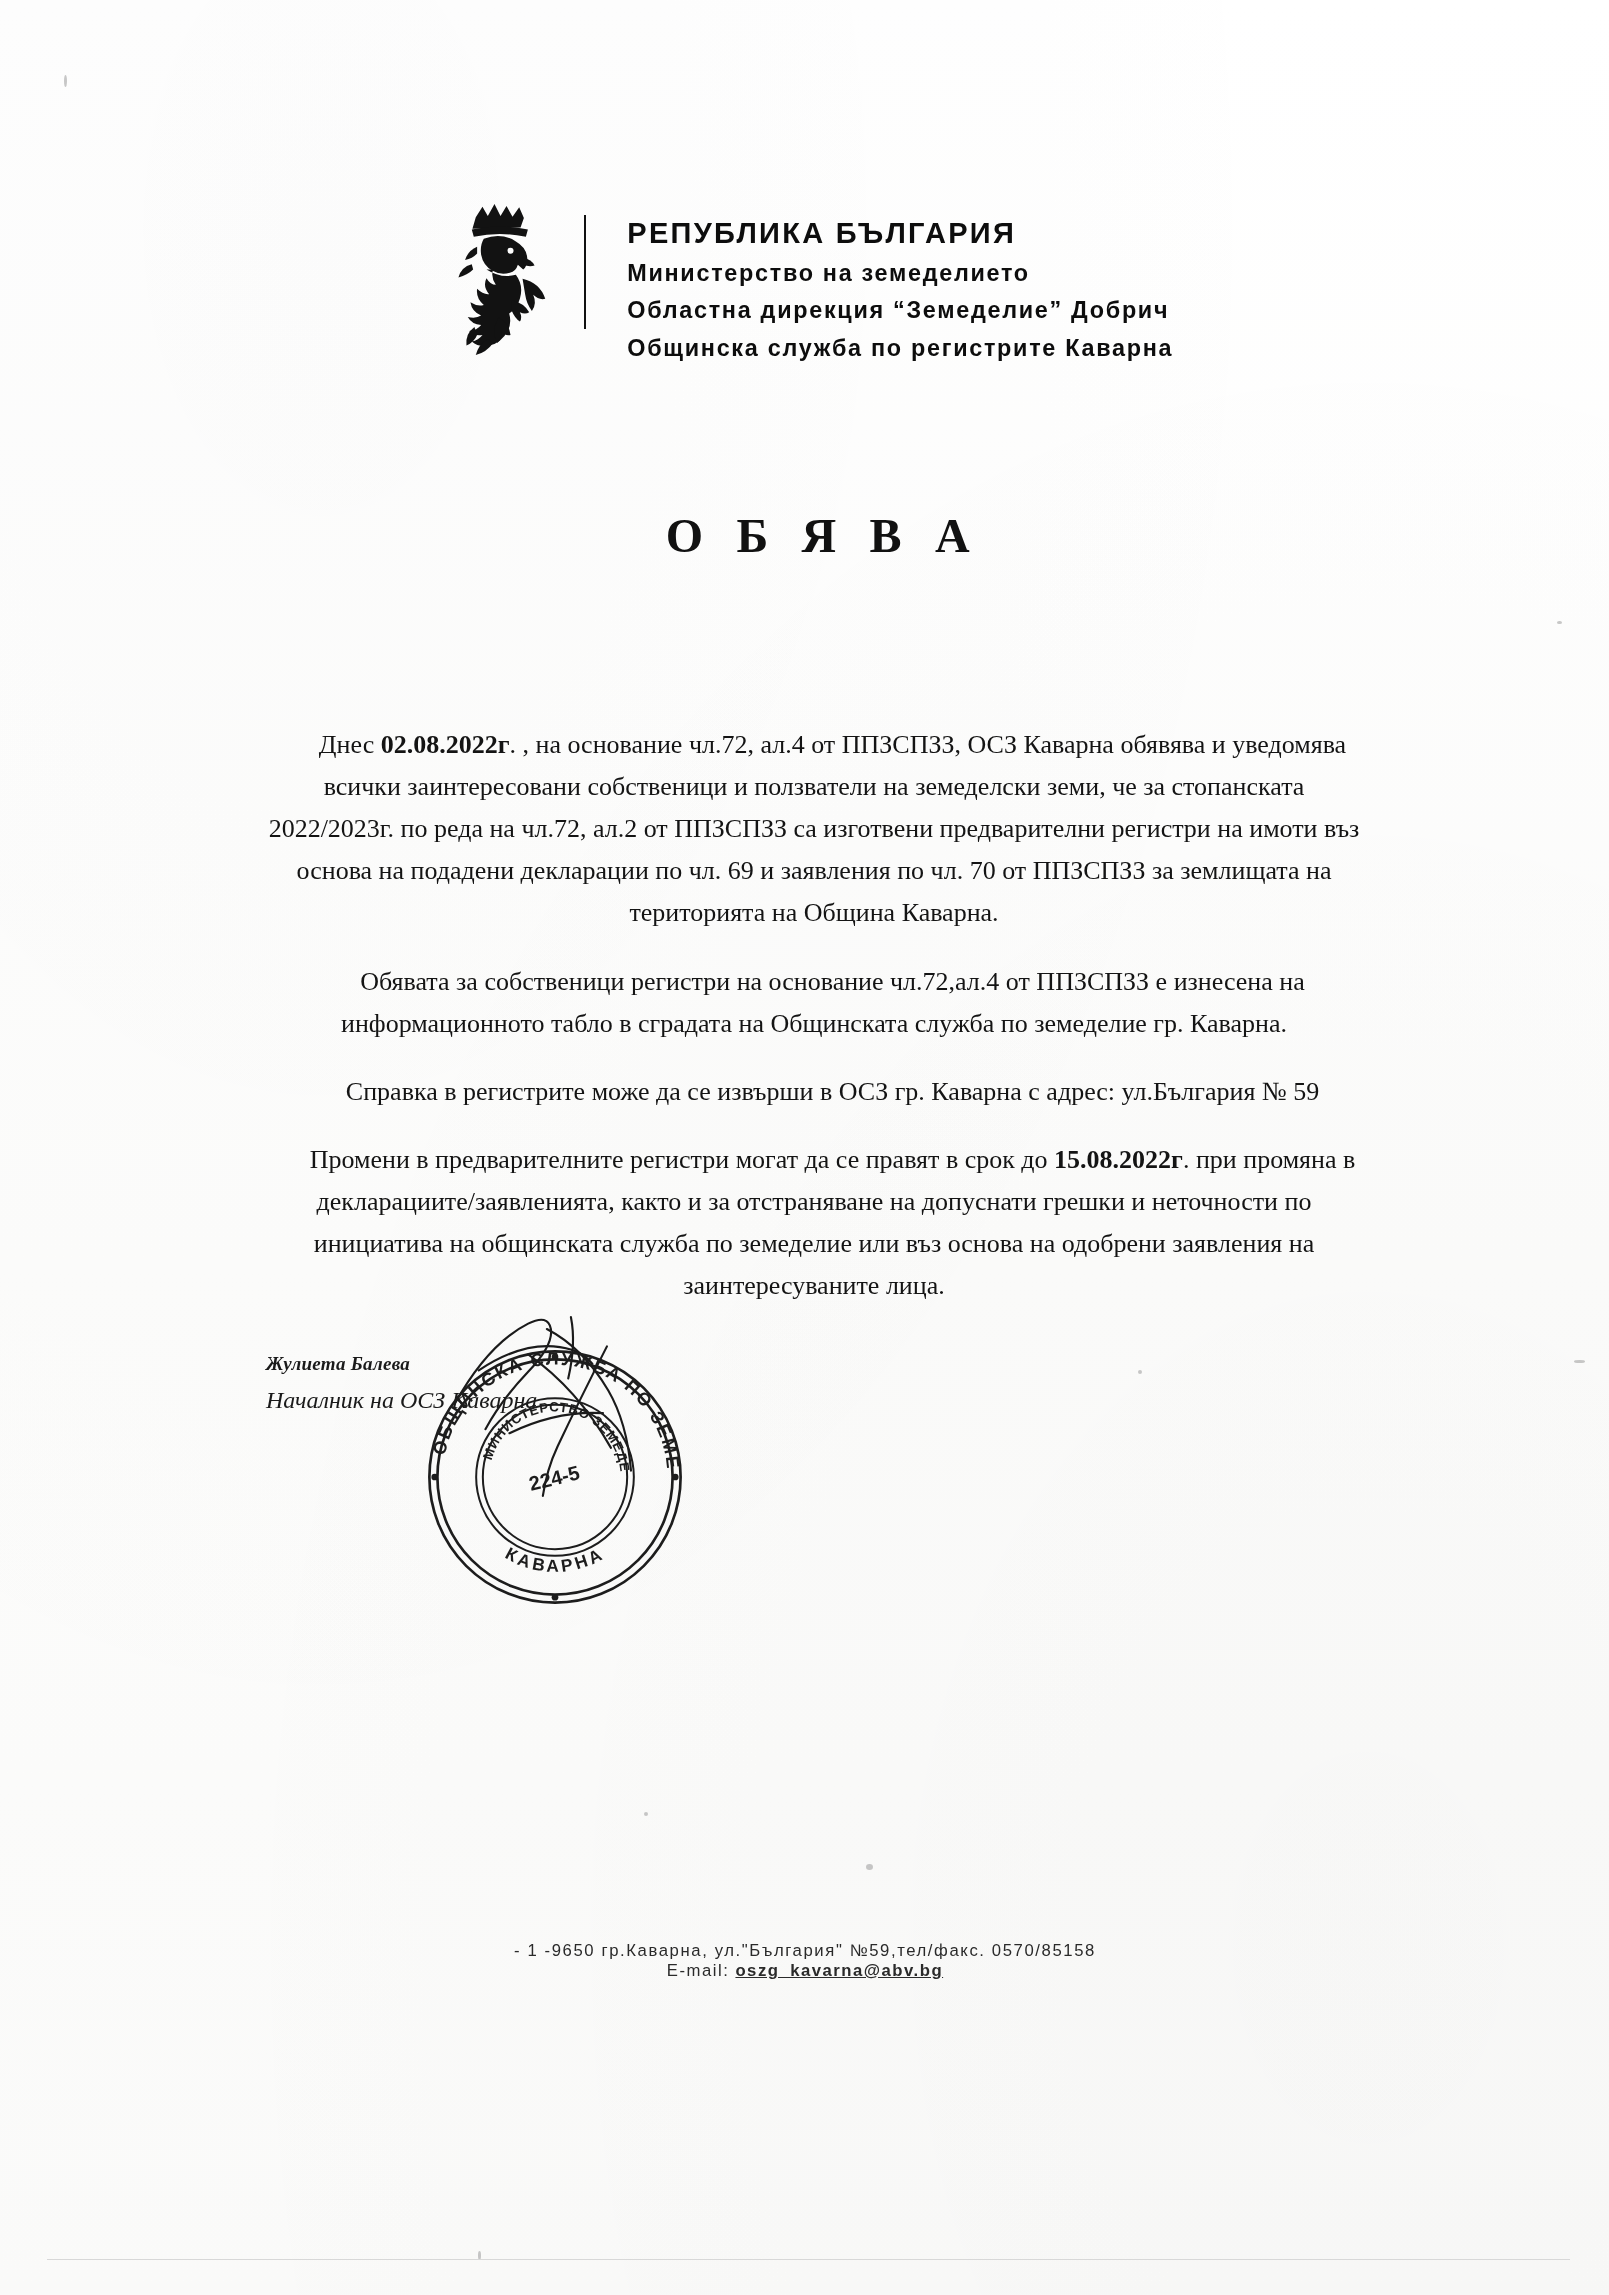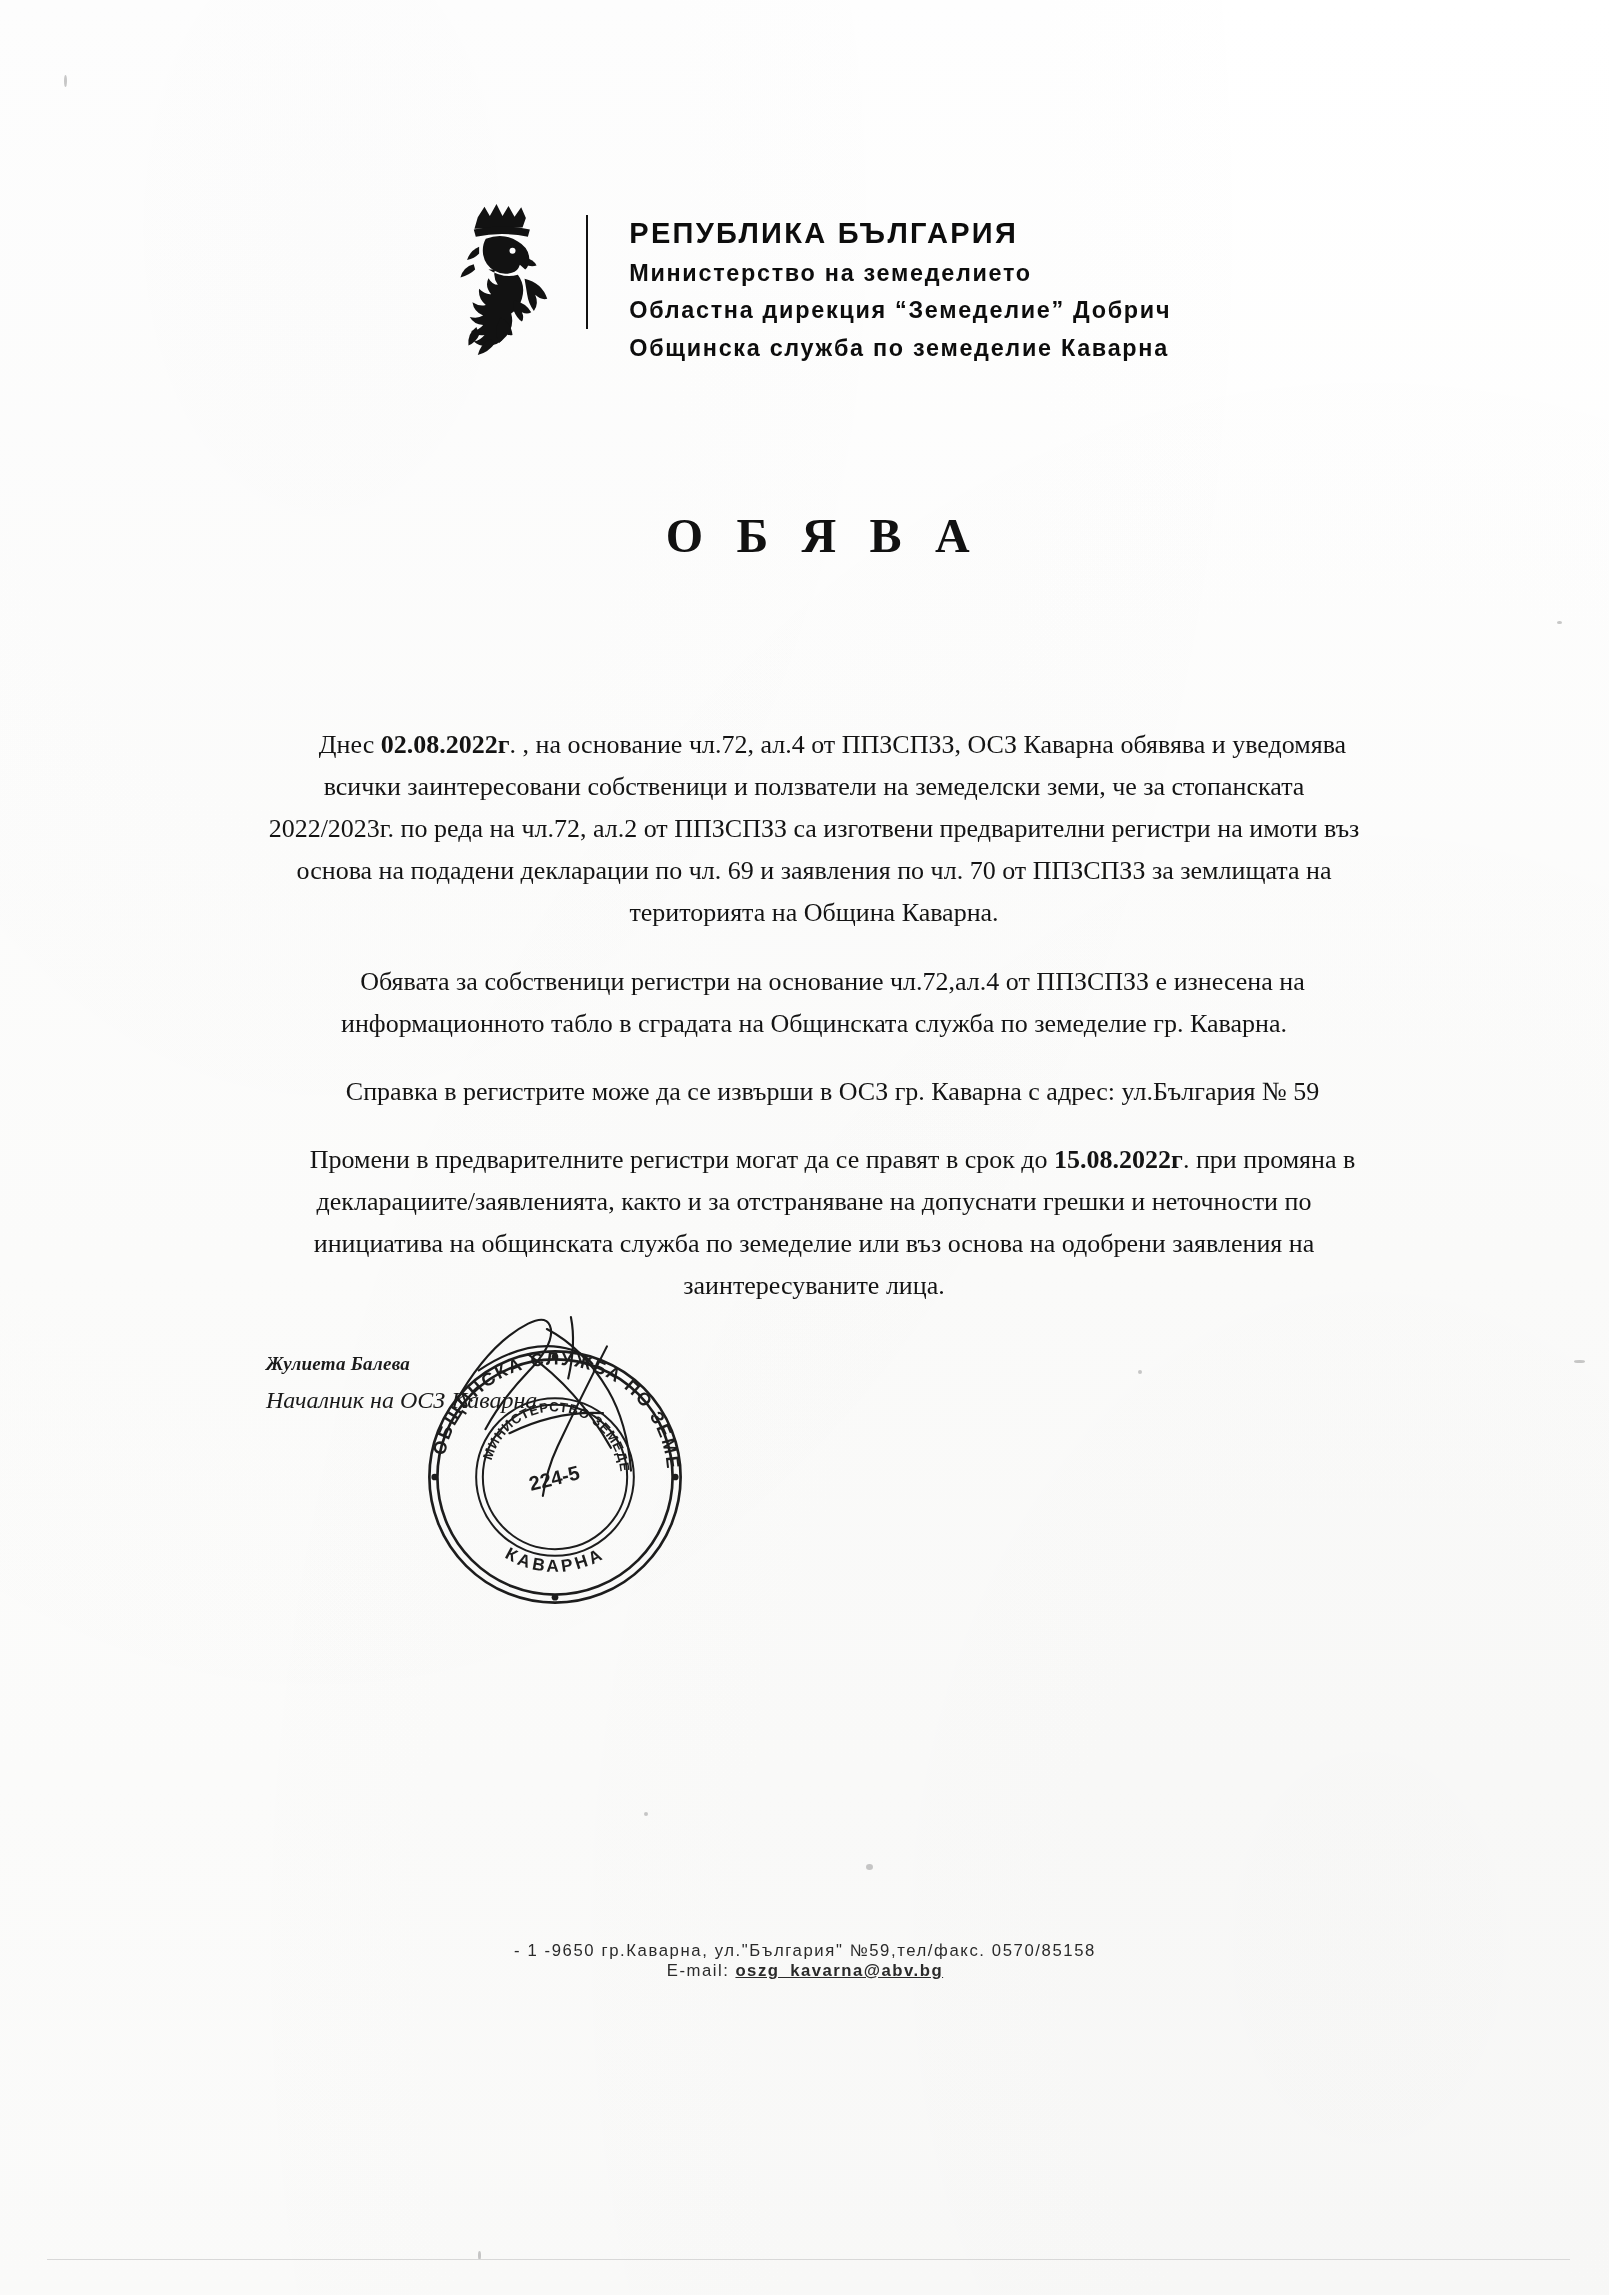"Общинска служба по земеделие Каварна" div.h-line4 { text: земеделие -> регистрите }
